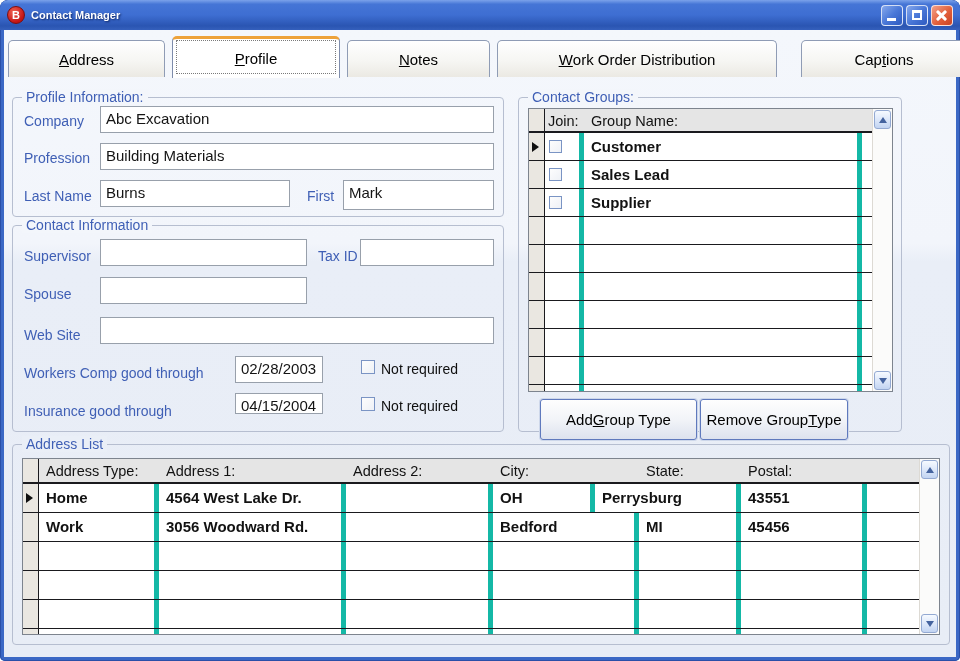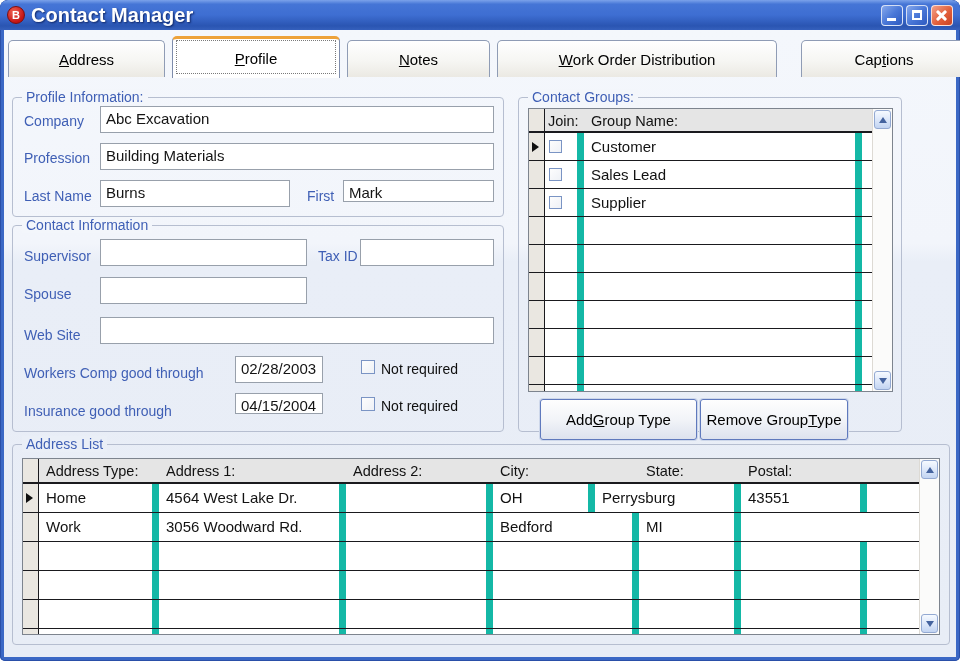"Contact Manager" .title { font-size: 20px -> 11px }
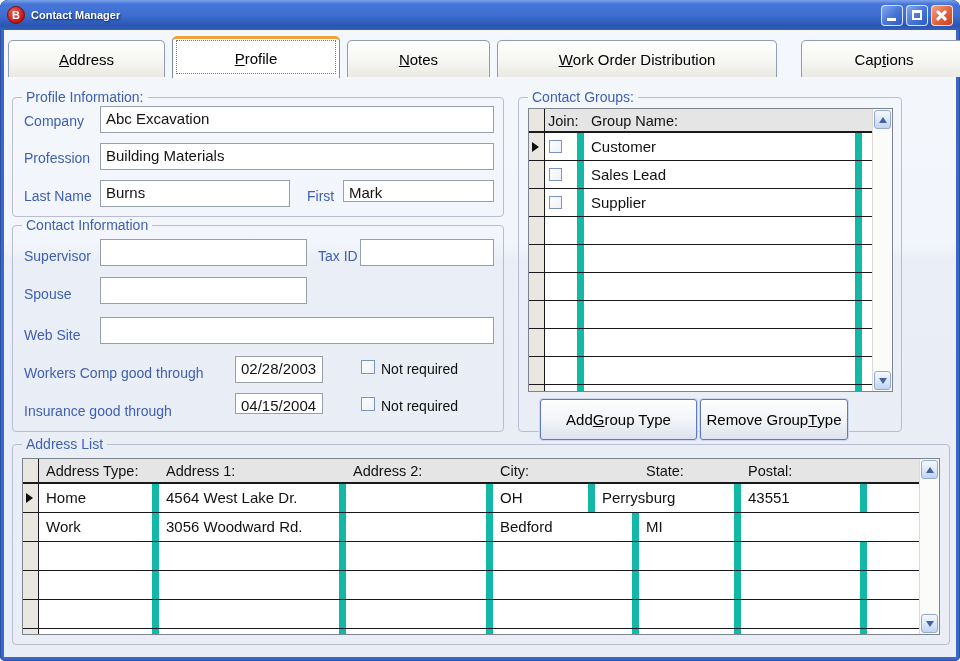"Customer" .gcell.vline { border-right: 7px solid #14b8a6 -> 5px solid #14b8a6; font-weight: none -> bold }
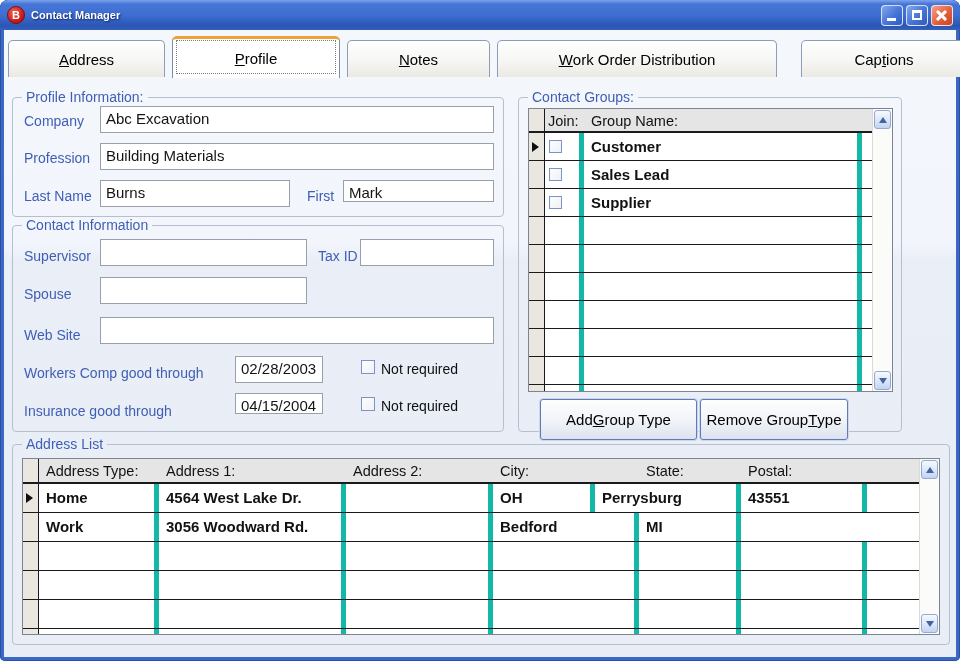"Mark" #f-first { height: 22px -> 30px }
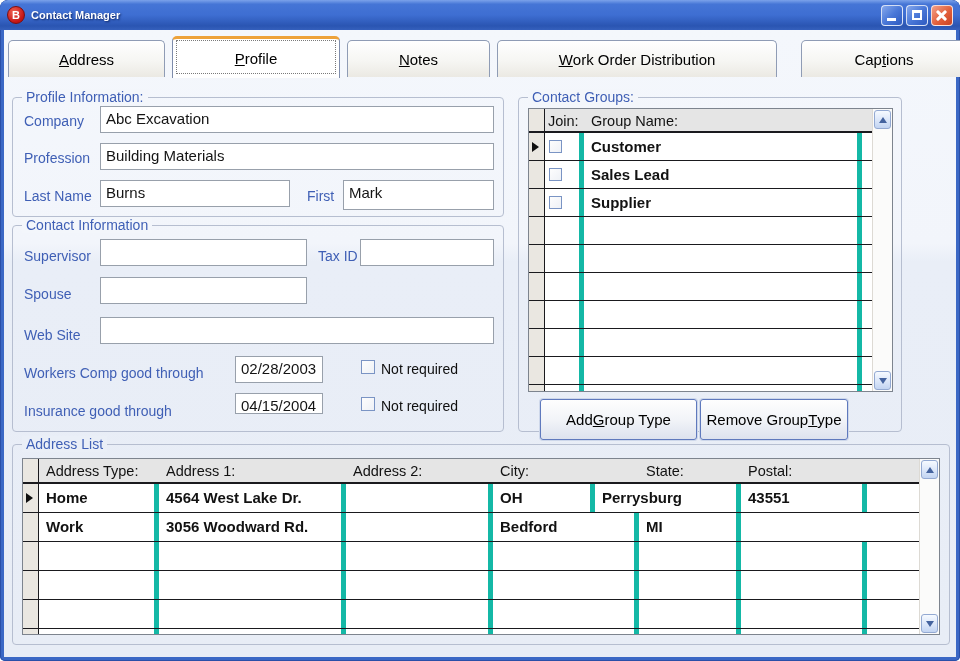"45456" div.gcell { html: none -> <div>45456</div> }
